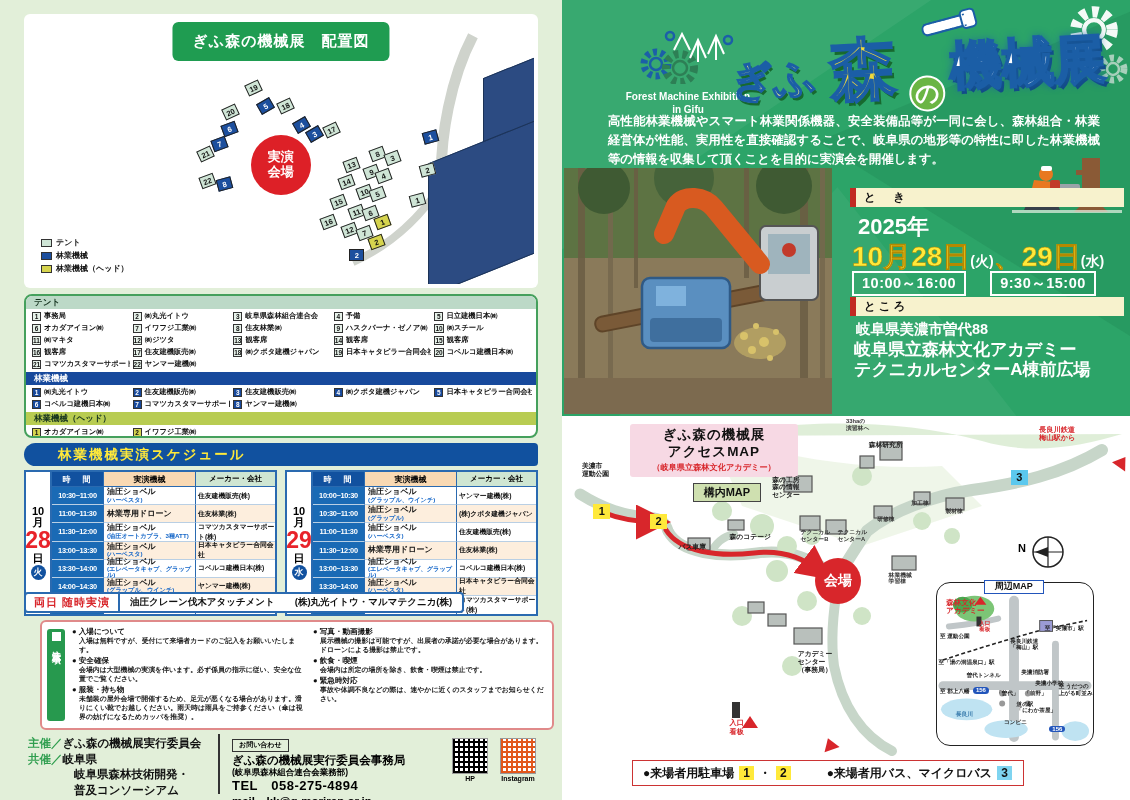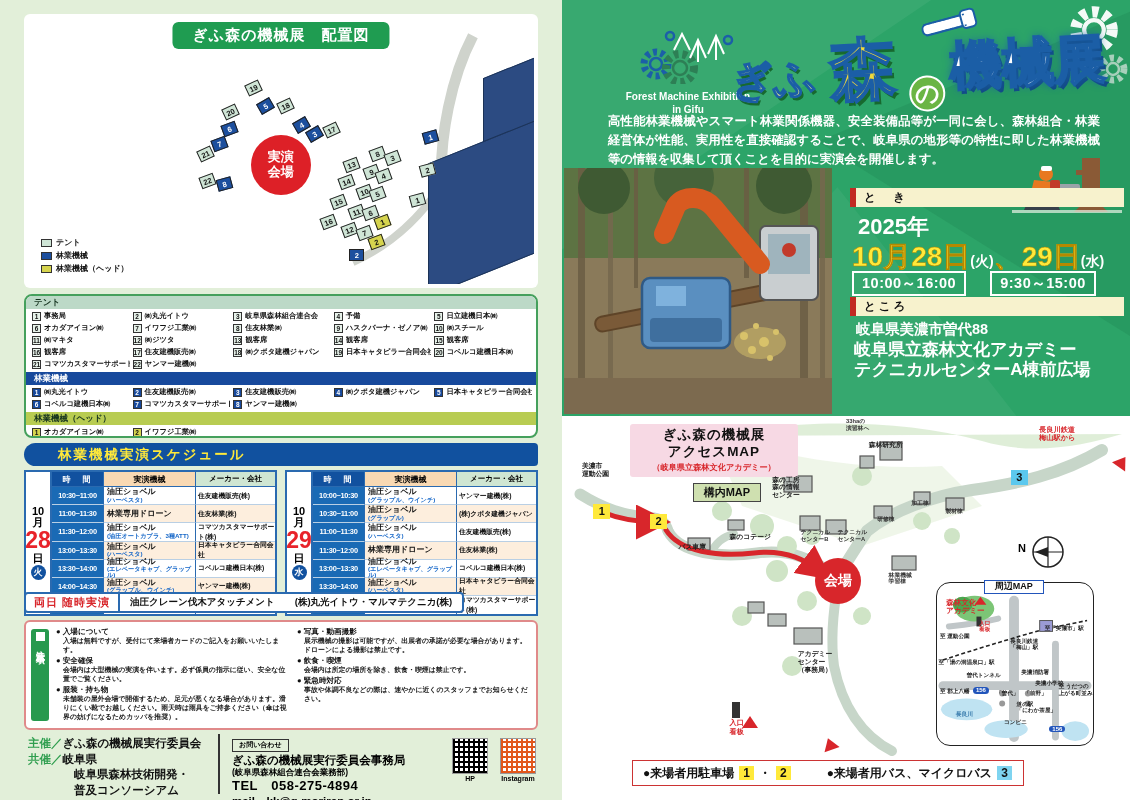"ぎふ森の機械展 配置図" .map-badge { padding: 4px 20px -> 10px 20px }
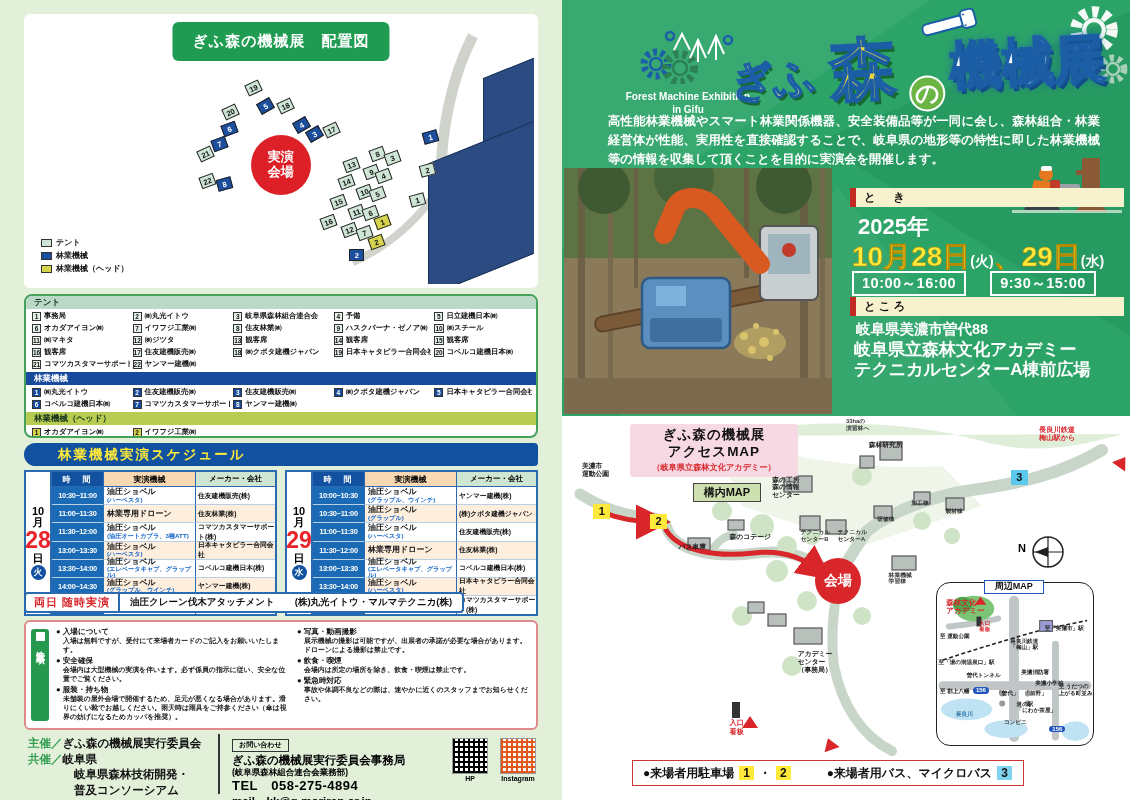"入場について" .notes { left: 24px -> 40px }
